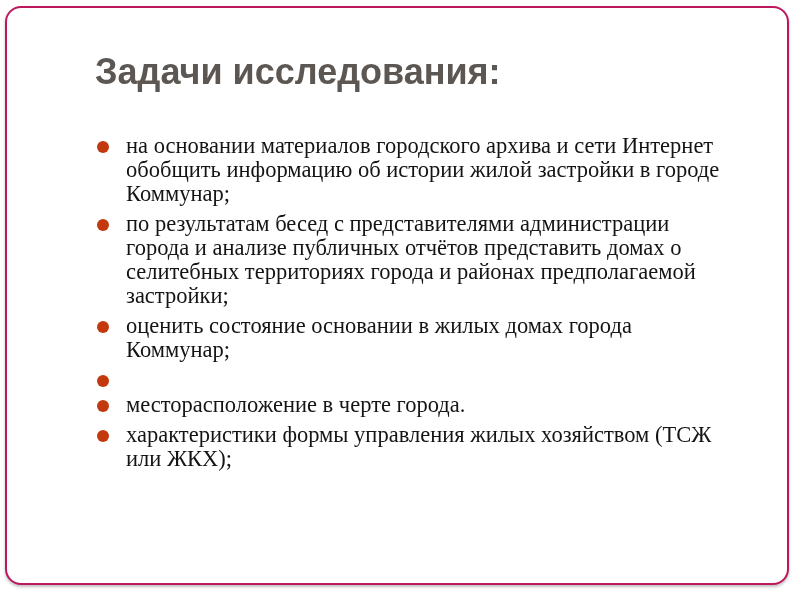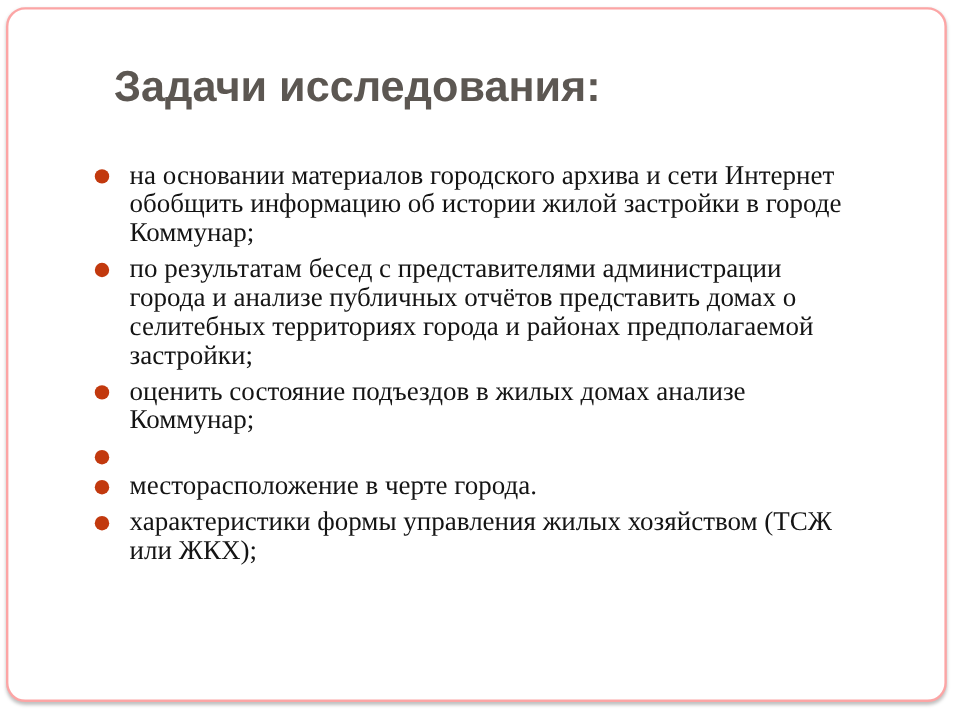"Задачи исследования:" .slide-card { border: 2px solid #fca5a5 -> 2px solid #be185d }
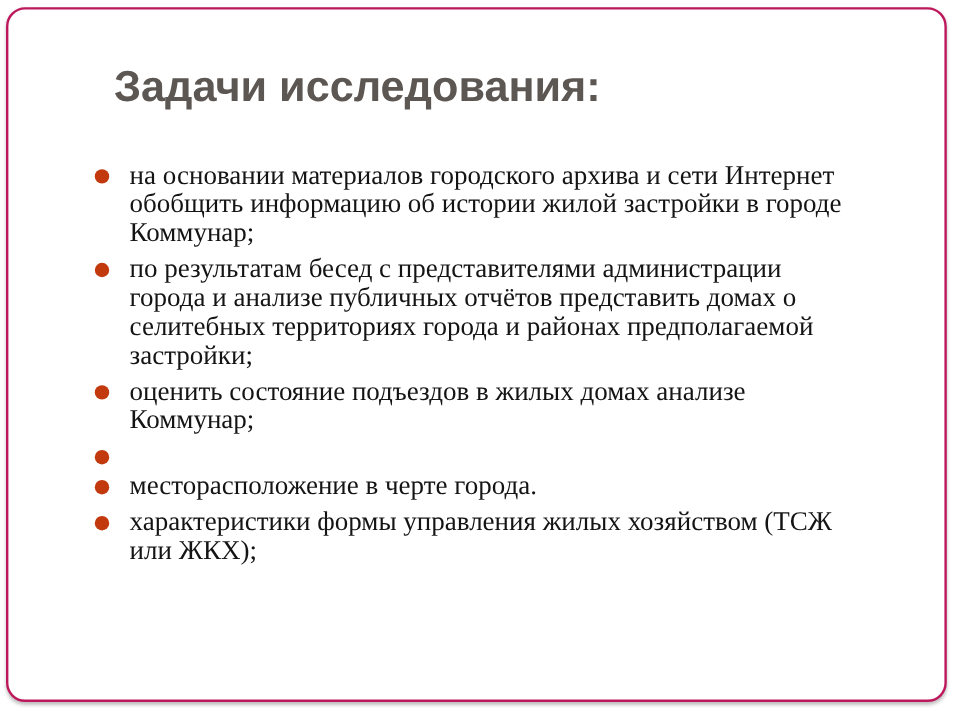"на основании материалов городского" .bullet-list { left: 72px -> 90px }
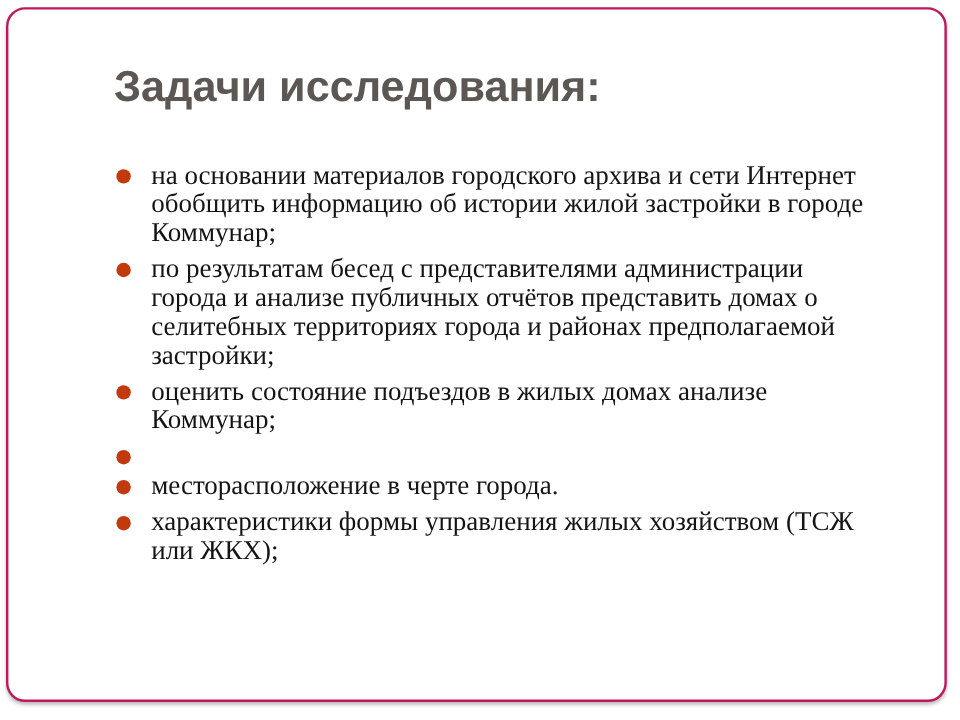"оценить состояние подъездов в жилых" span.bullet-text { text: подъездов в жилых домах анализе -> основании в жилых домах города }
